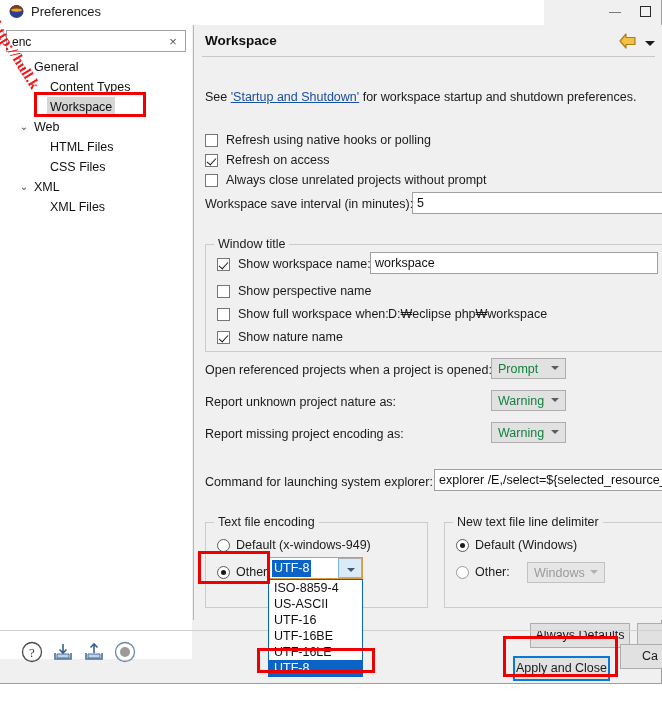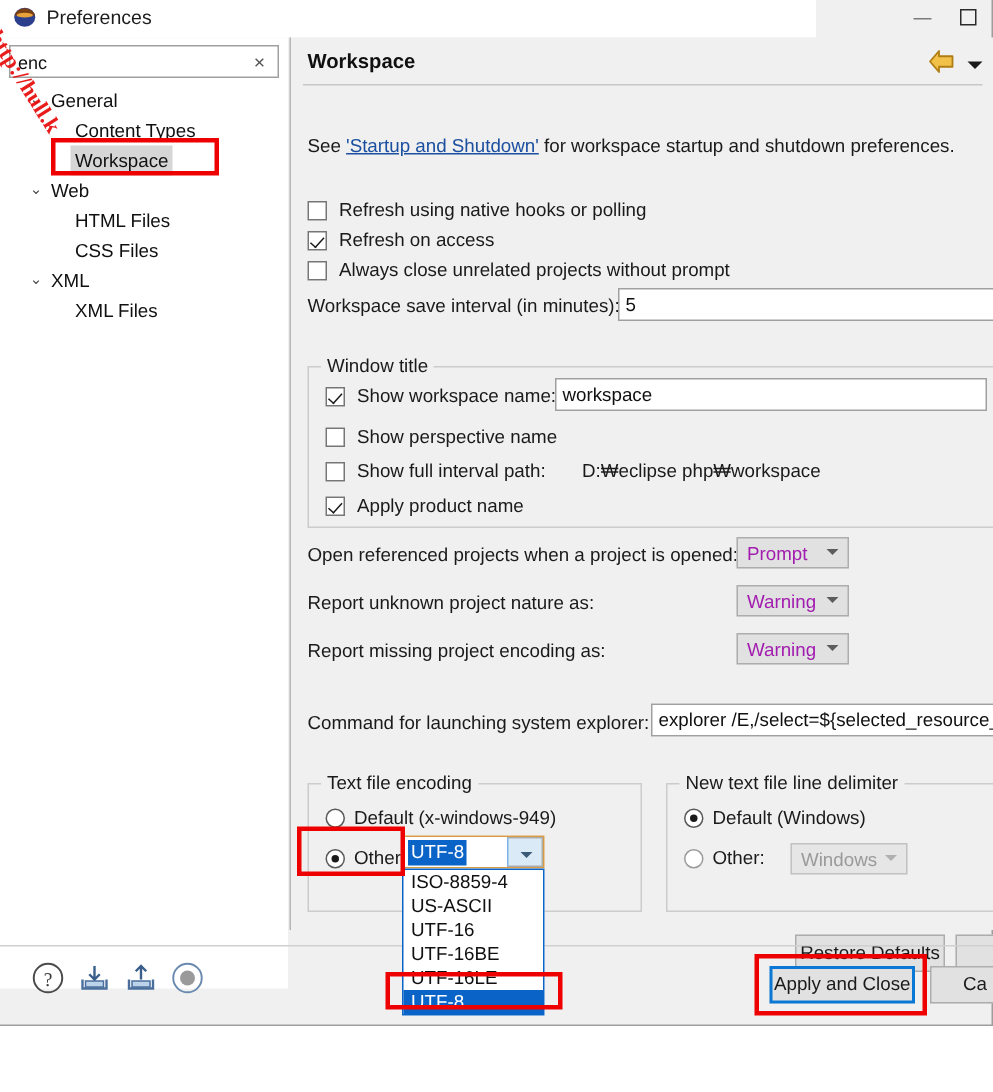"Show full interval path:" span.opt-label { text: interval path -> workspace when }
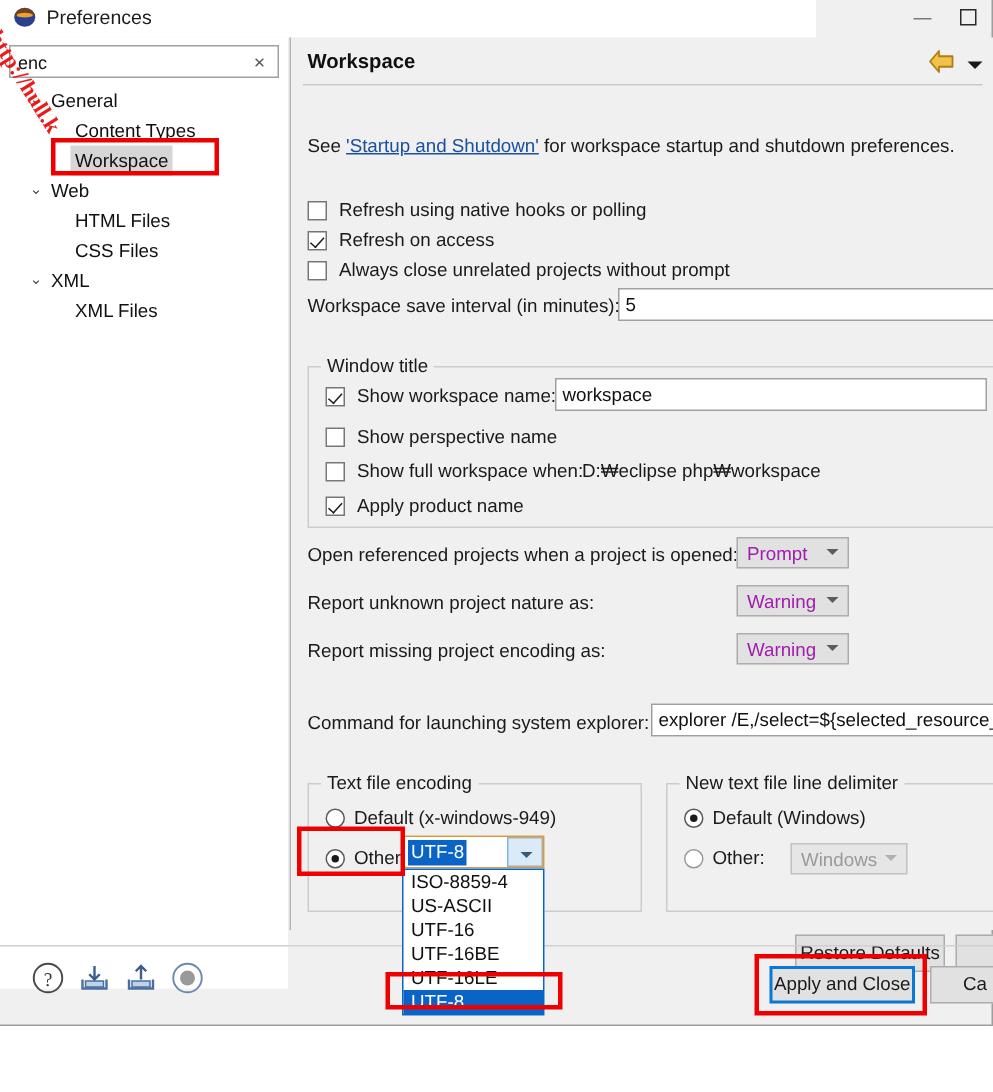"Apply product name" span.opt-label { text: Apply product -> Show nature }
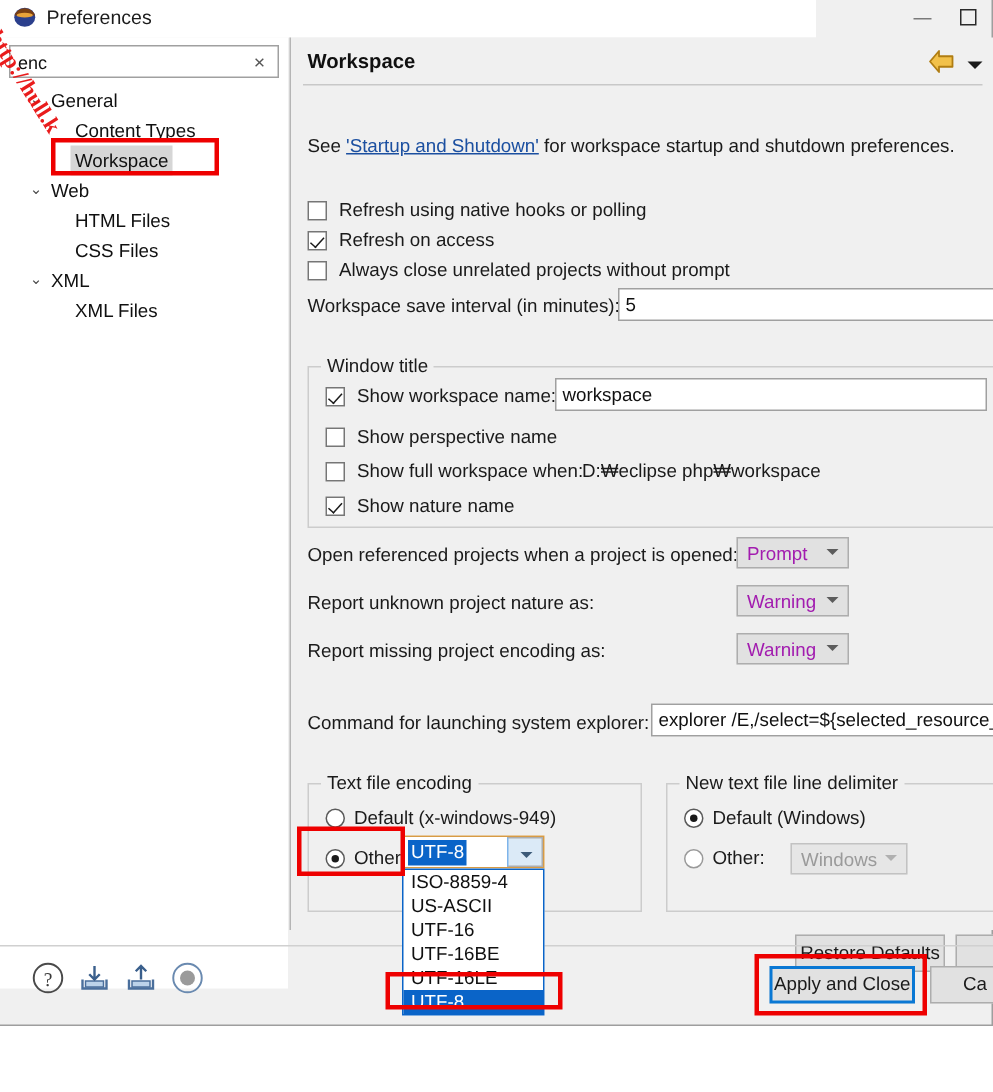"Prompt" .combo > .cv { color: #a21caf -> #15803d }
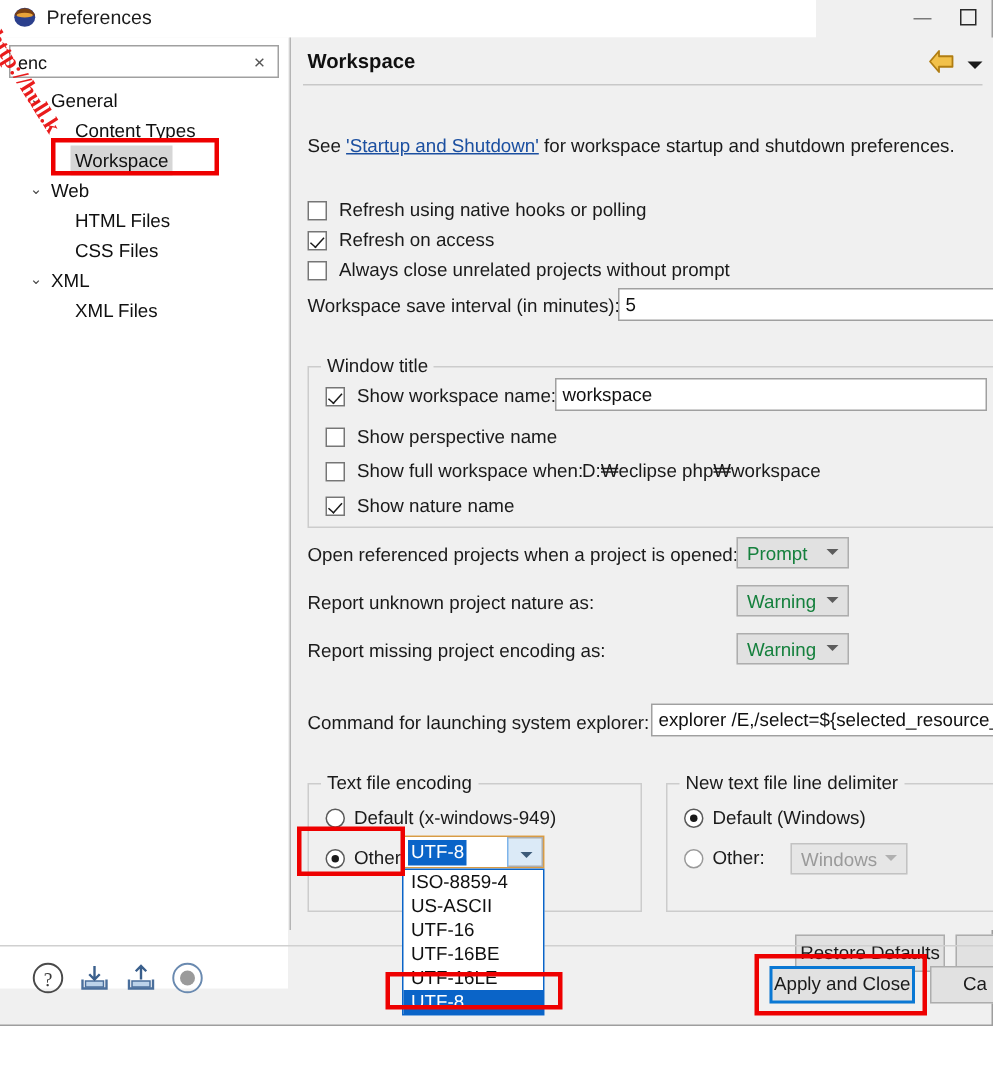"Restore Defaults" span { text: Restore -> Always }
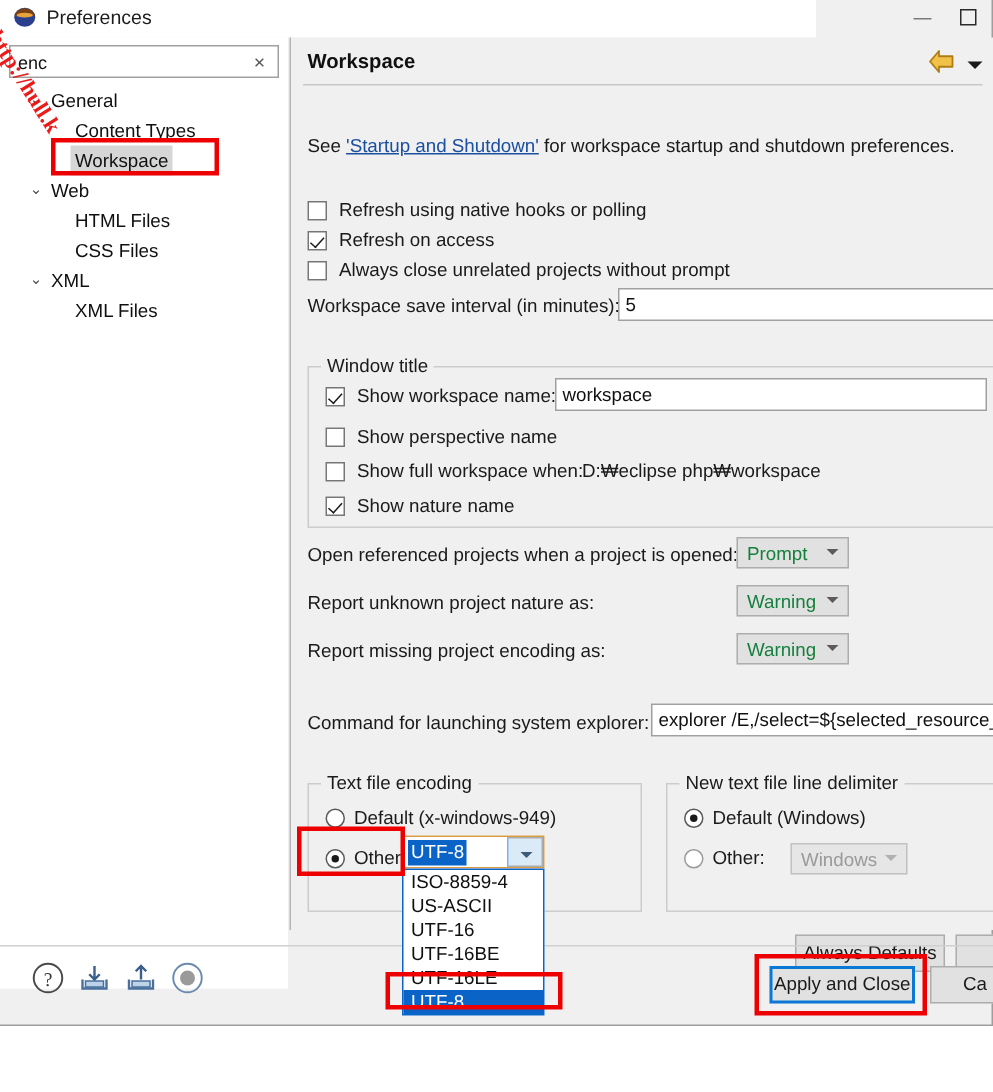"Apply and Close" .btn.primary { margin-top: none -> 12px }
